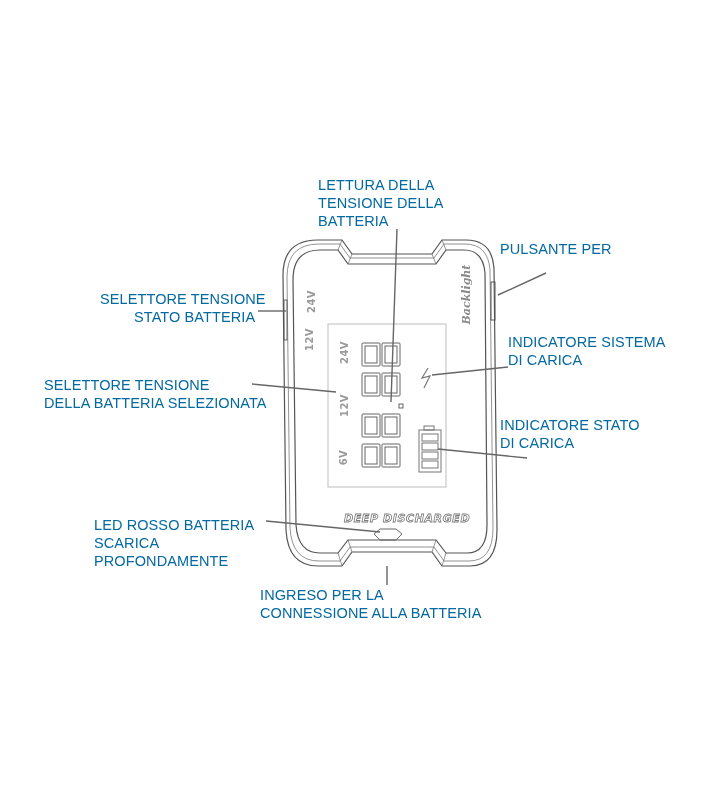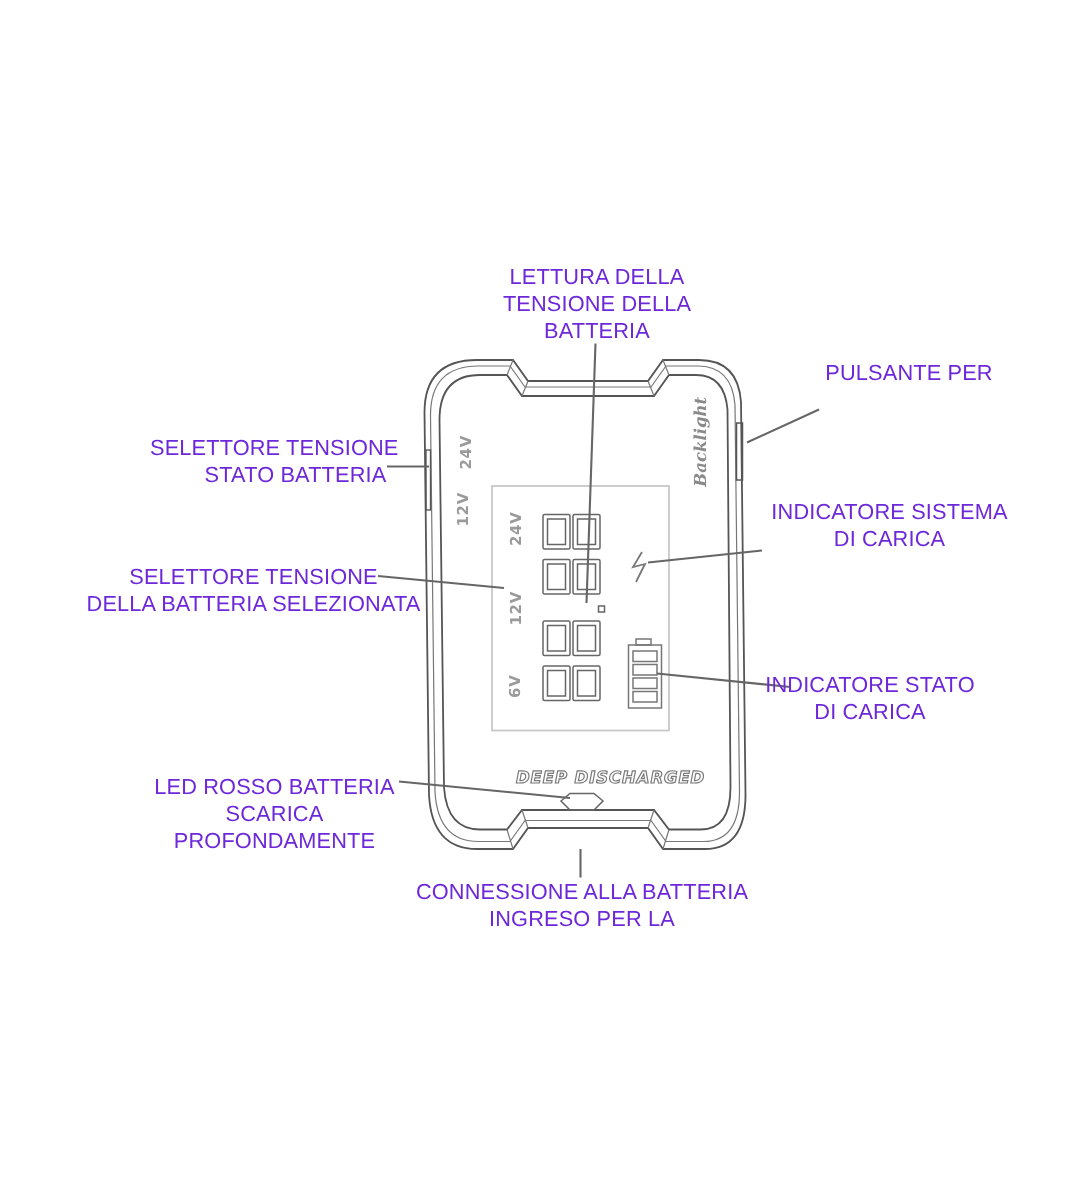"LETTURA DELLA" .label { color: #6d28d9 -> #0369a1; text-align: center -> left }
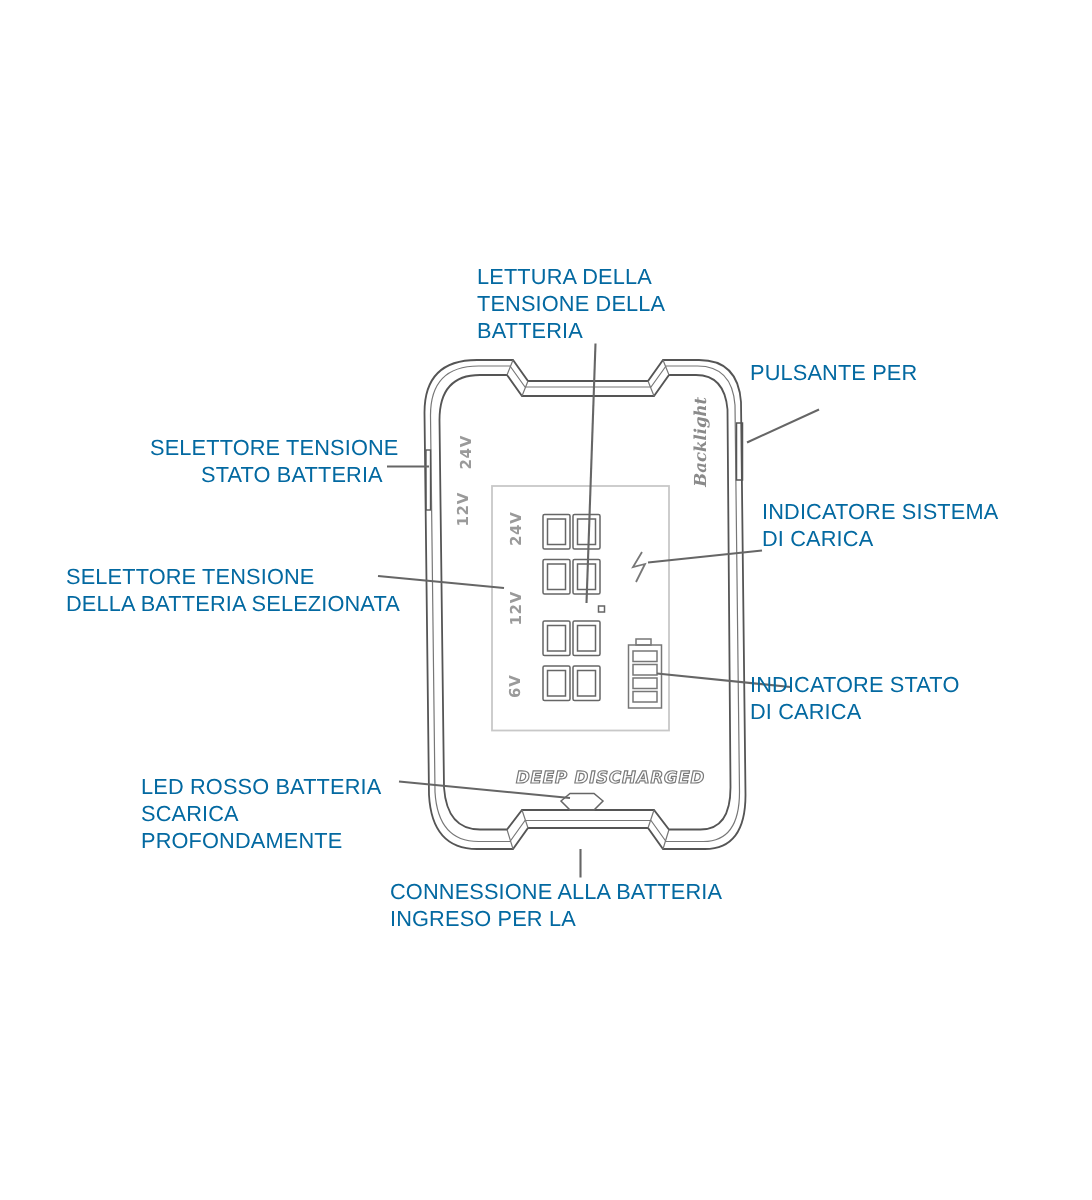"INDICATORE STATO" div.label { top: 448px -> 416px }
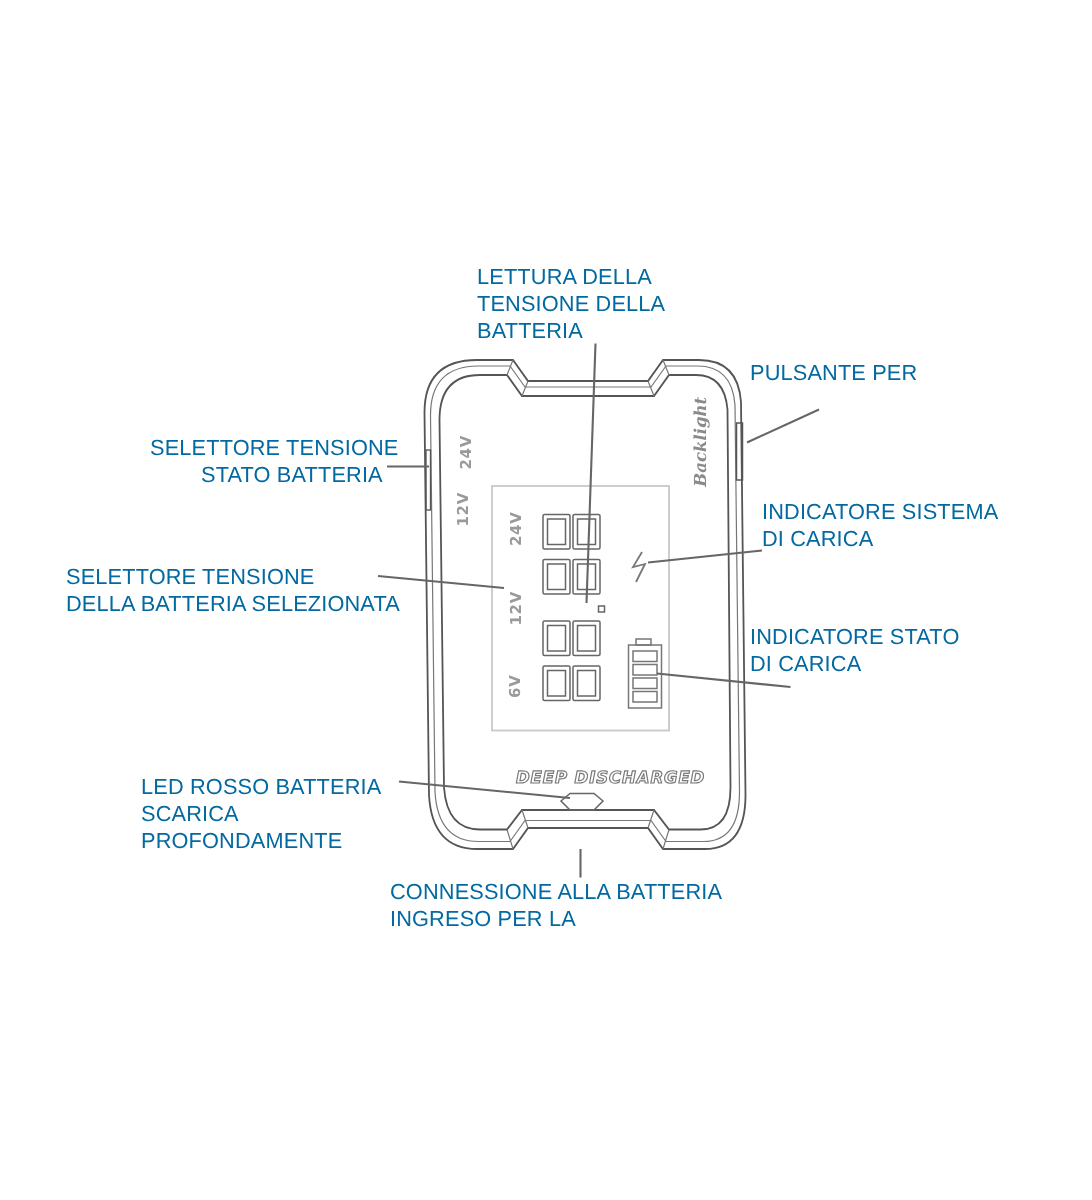"CONNESSIONE ALLA BATTERIA" span { order: before "INGRESO PER LA" -> after "INGRESO PER LA" }
